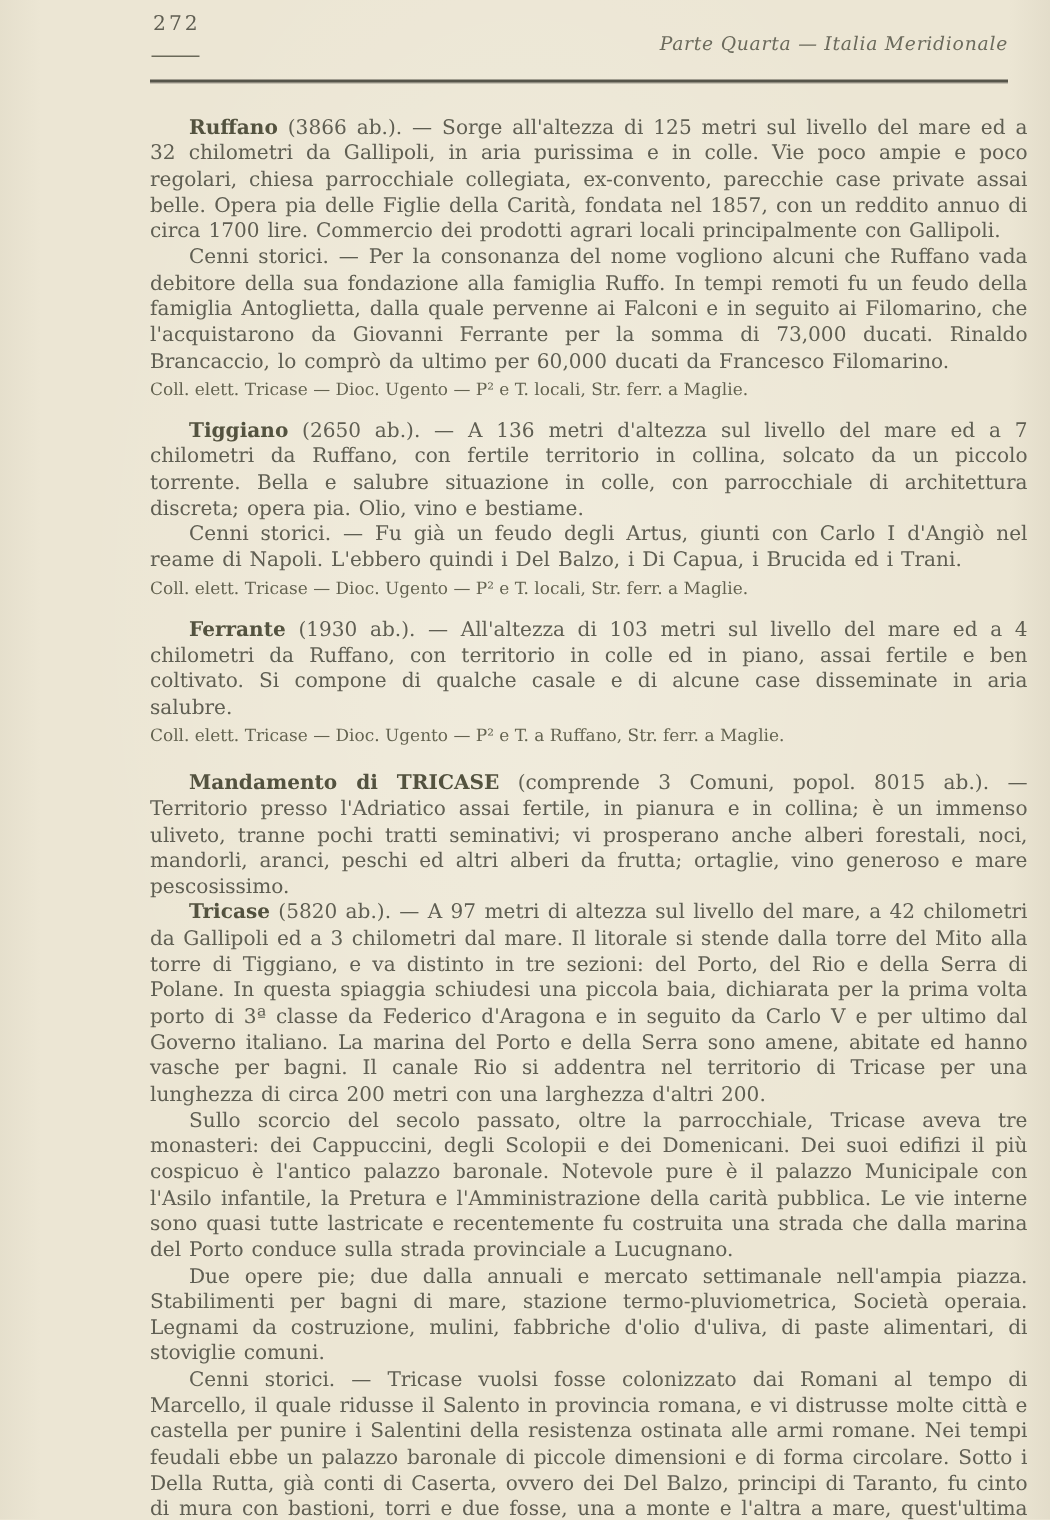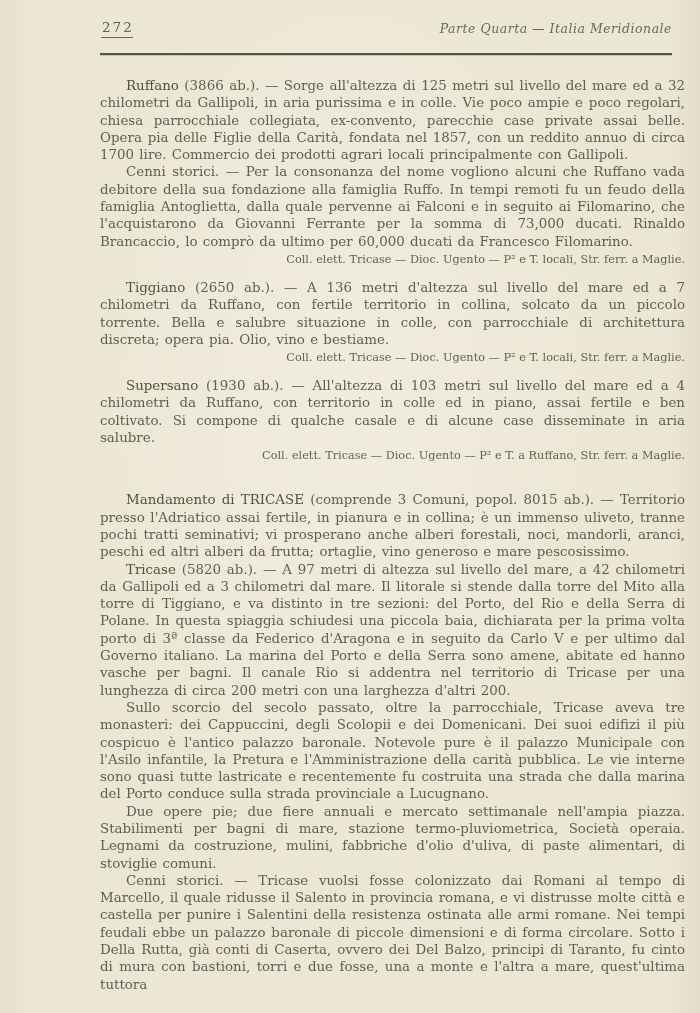"272" .page-number { top: 19px -> 8px }
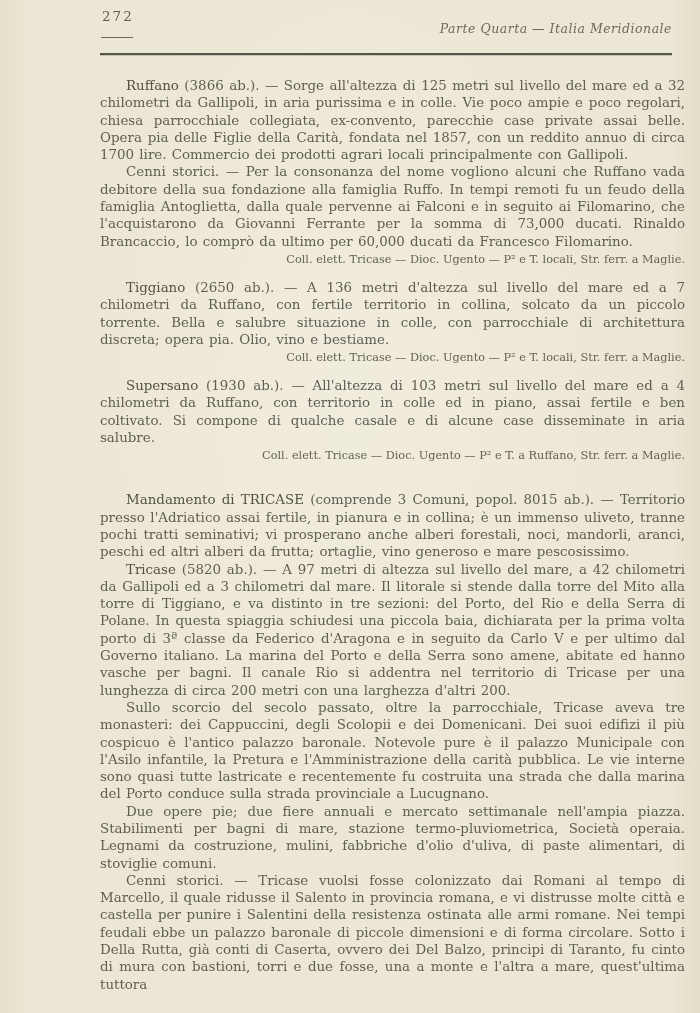"Ruffano" .run-bold { font-weight: normal -> bold }
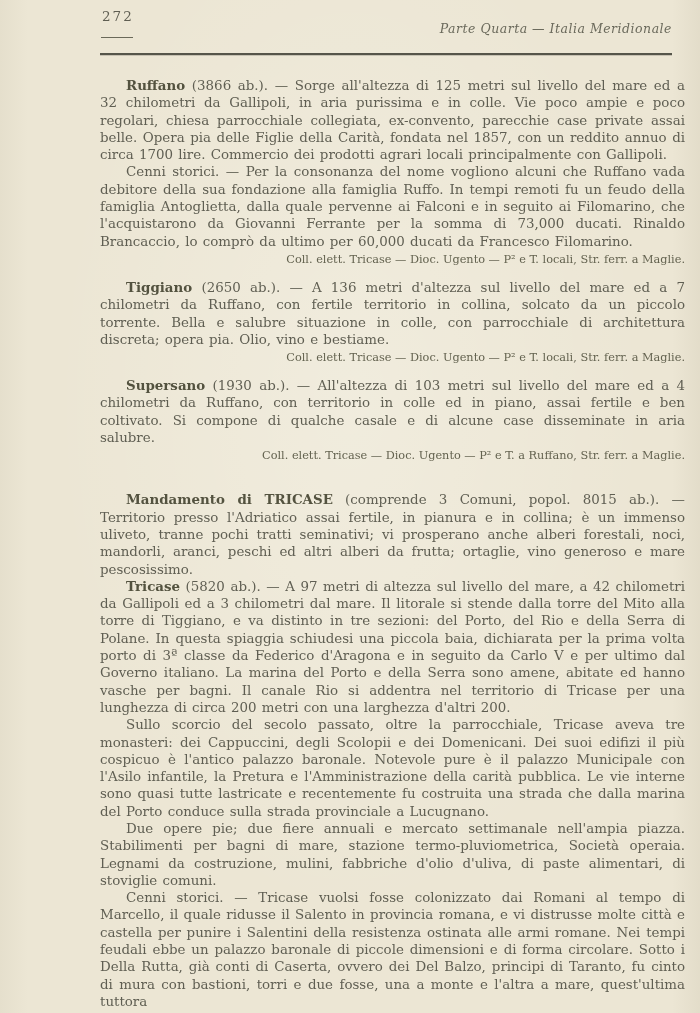"Coll. elett. Tricase — Dioc." p.note { text-align: right -> left }
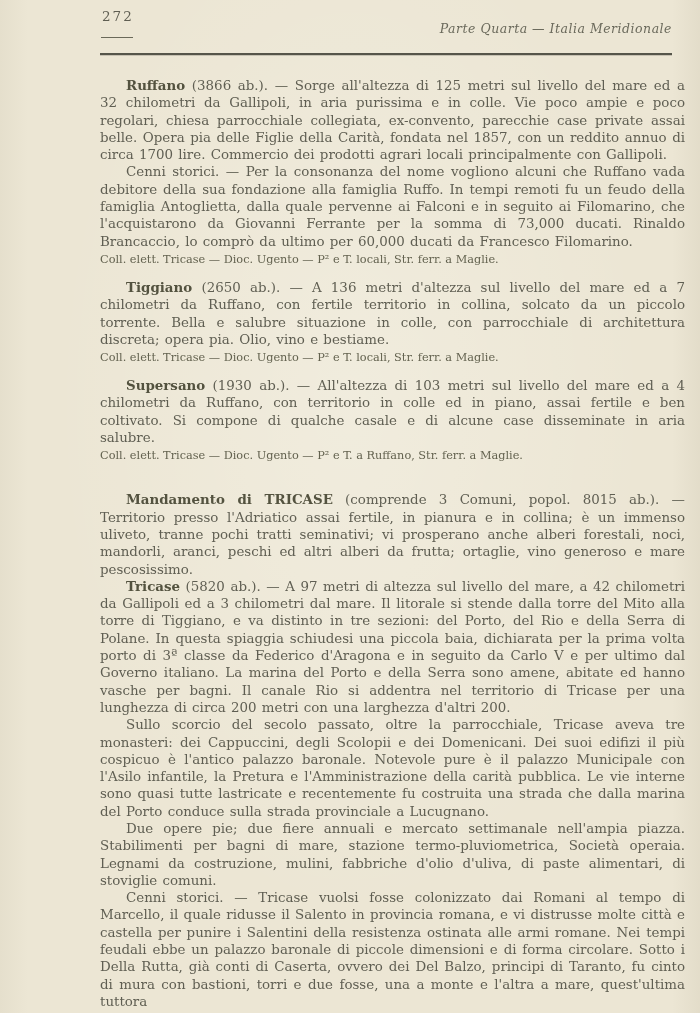"Cenni storici. — Fu già" p.entry { html: none -> <p><span>Cenni storici.</span><span> — Fu già un feudo degli Artus, giunti con Carlo I d'Angiò nel reame di Napoli. L'ebbero quindi i Del Balzo, i Di Capua, i Brucida ed i Trani.</span></p> }
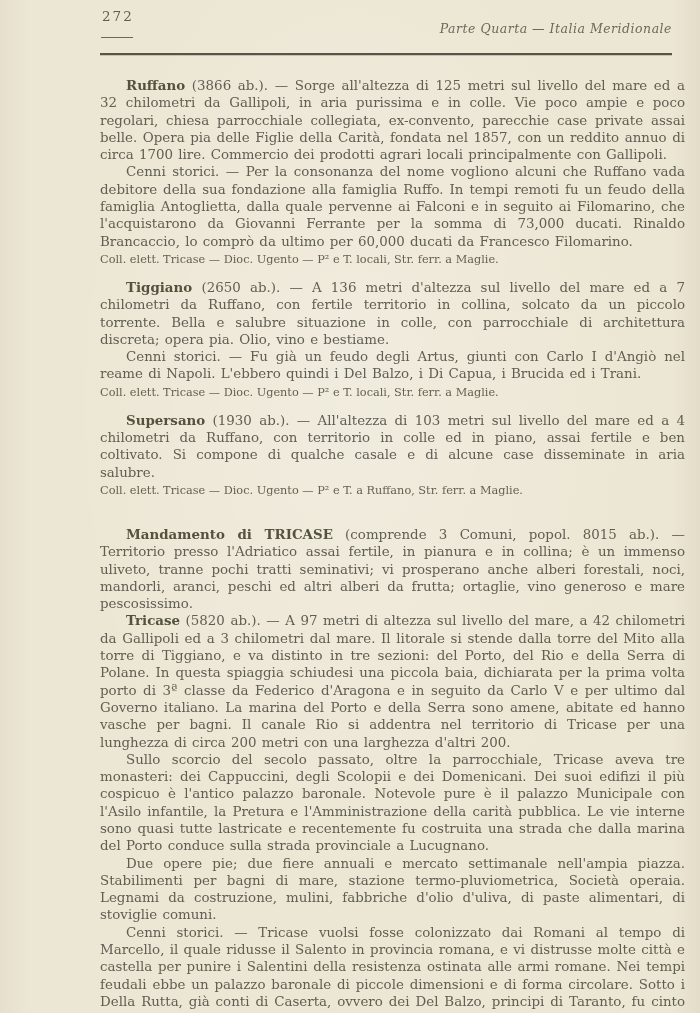"Supersano" span.run-bold { text: Supersano -> Ferrante }
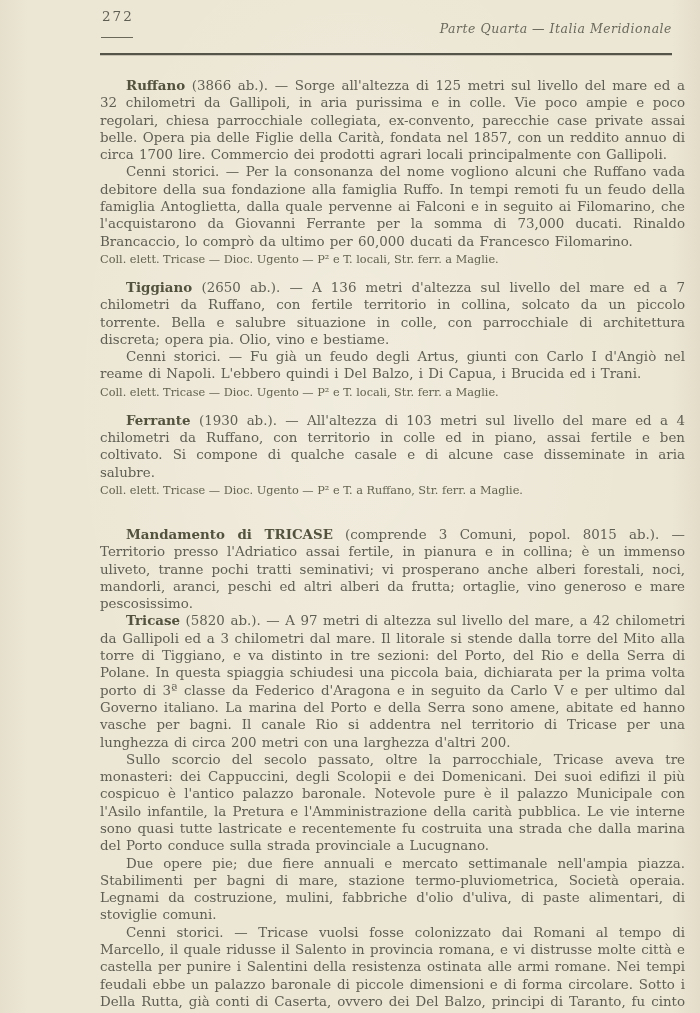"Mandamento di TRICASE (comprende 3" p.big-gap { margin-top: 28px -> 16px }
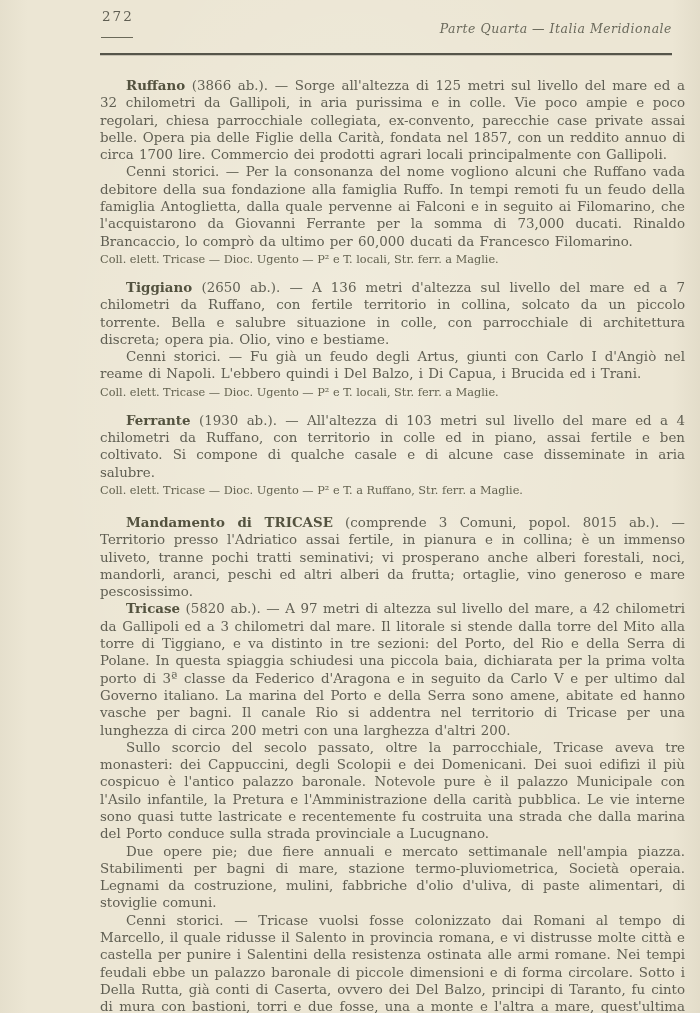"Due opere pie; due fiere" span.run-normal { text: fiere -> dalla }
